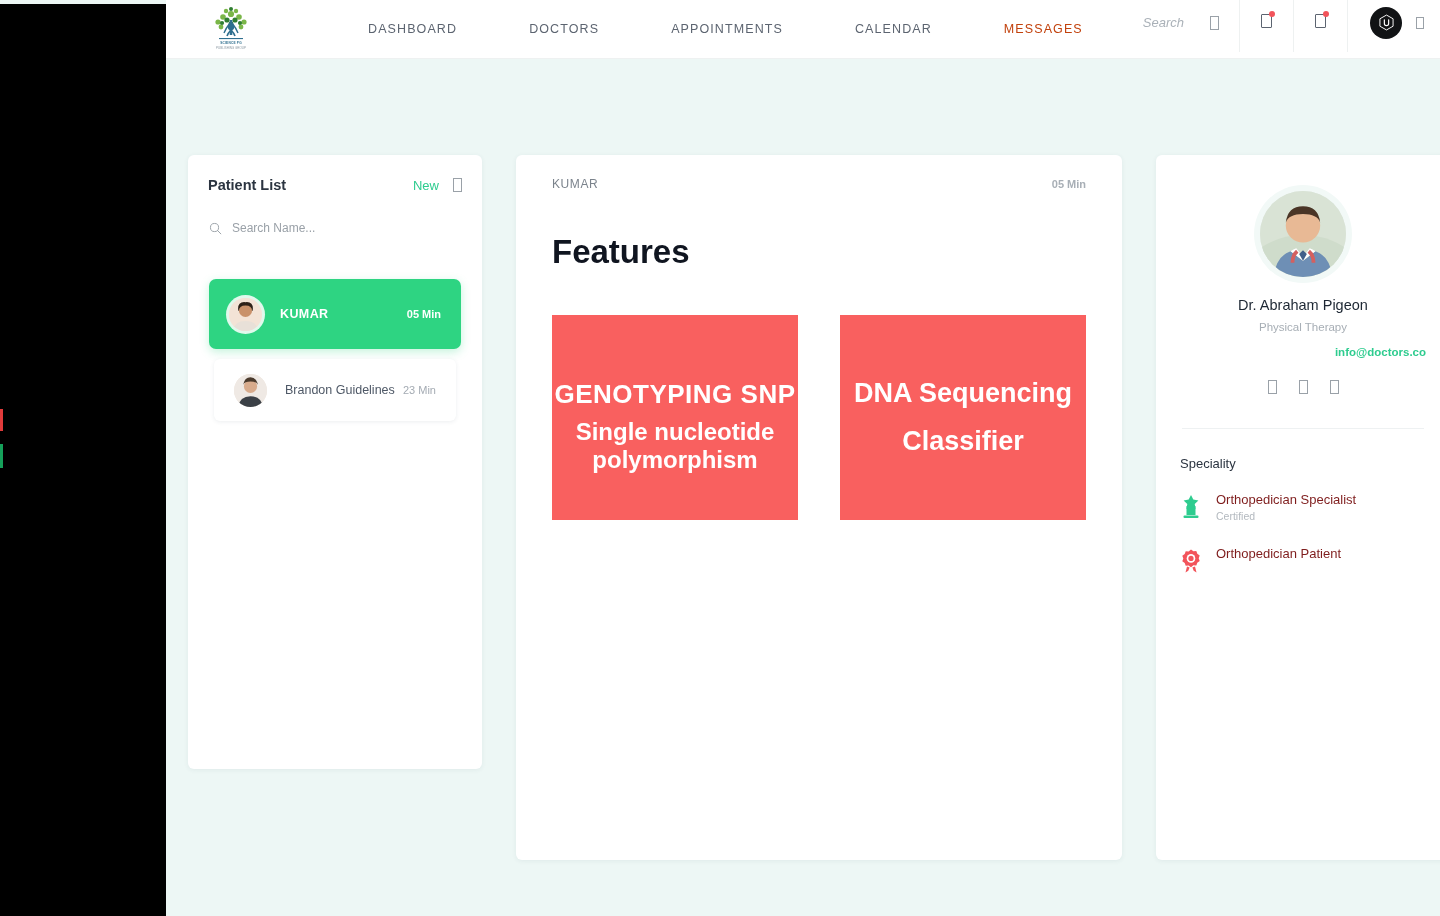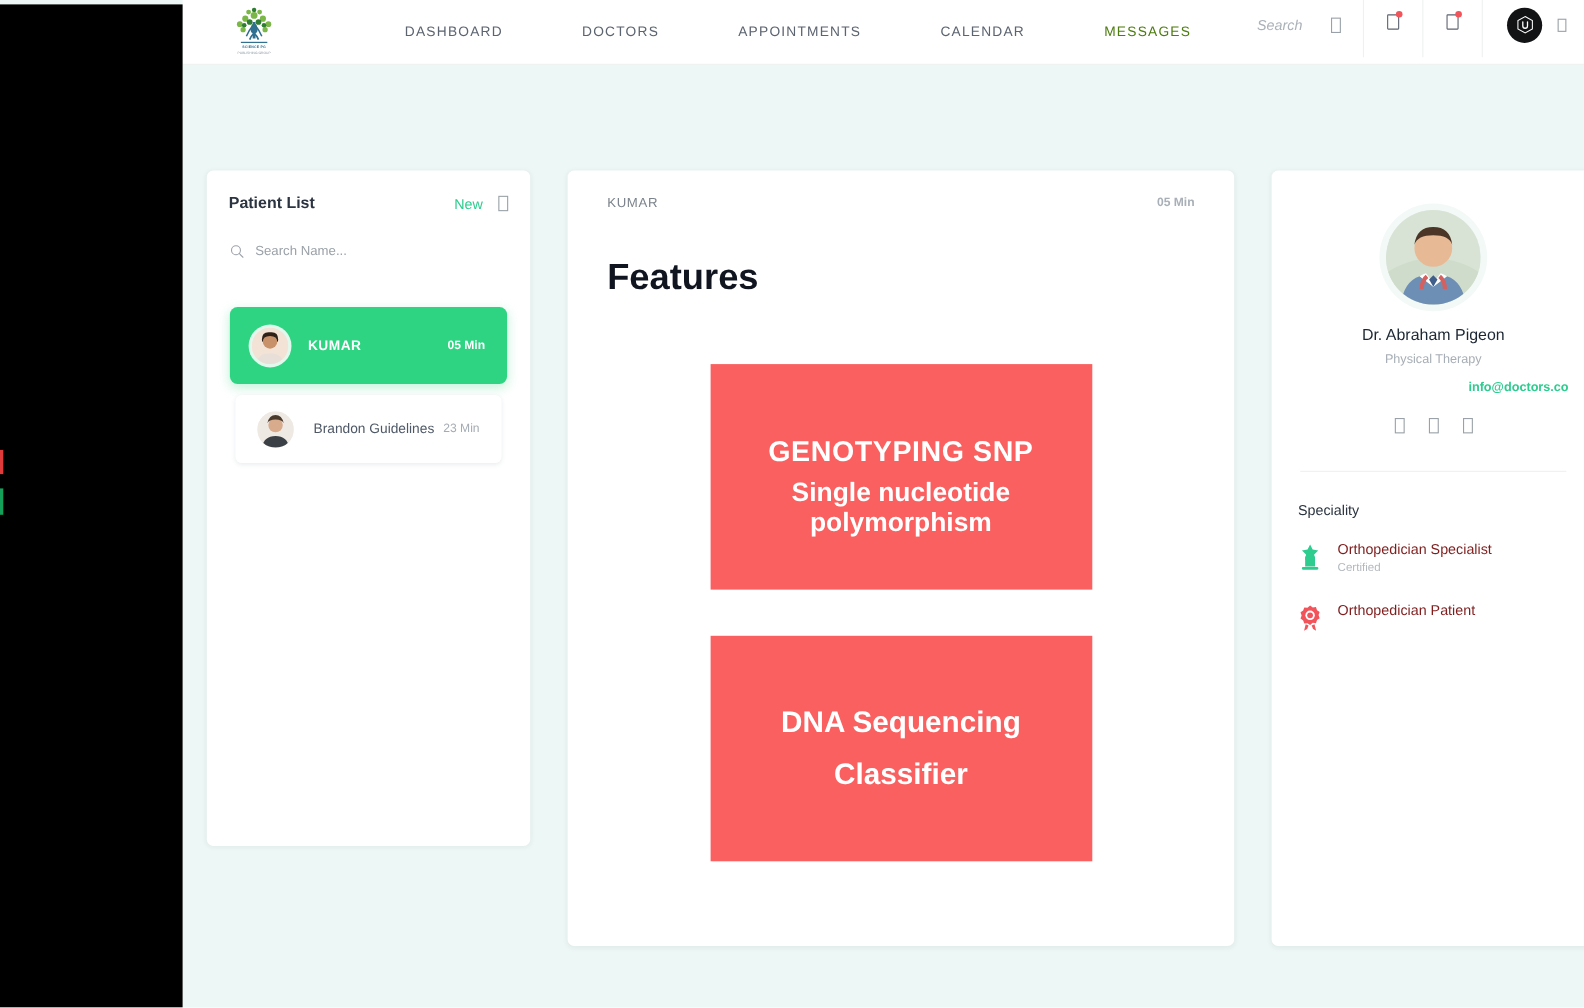"MESSAGES" .nav-item.active { color: #4d7c0f -> #c2410c }
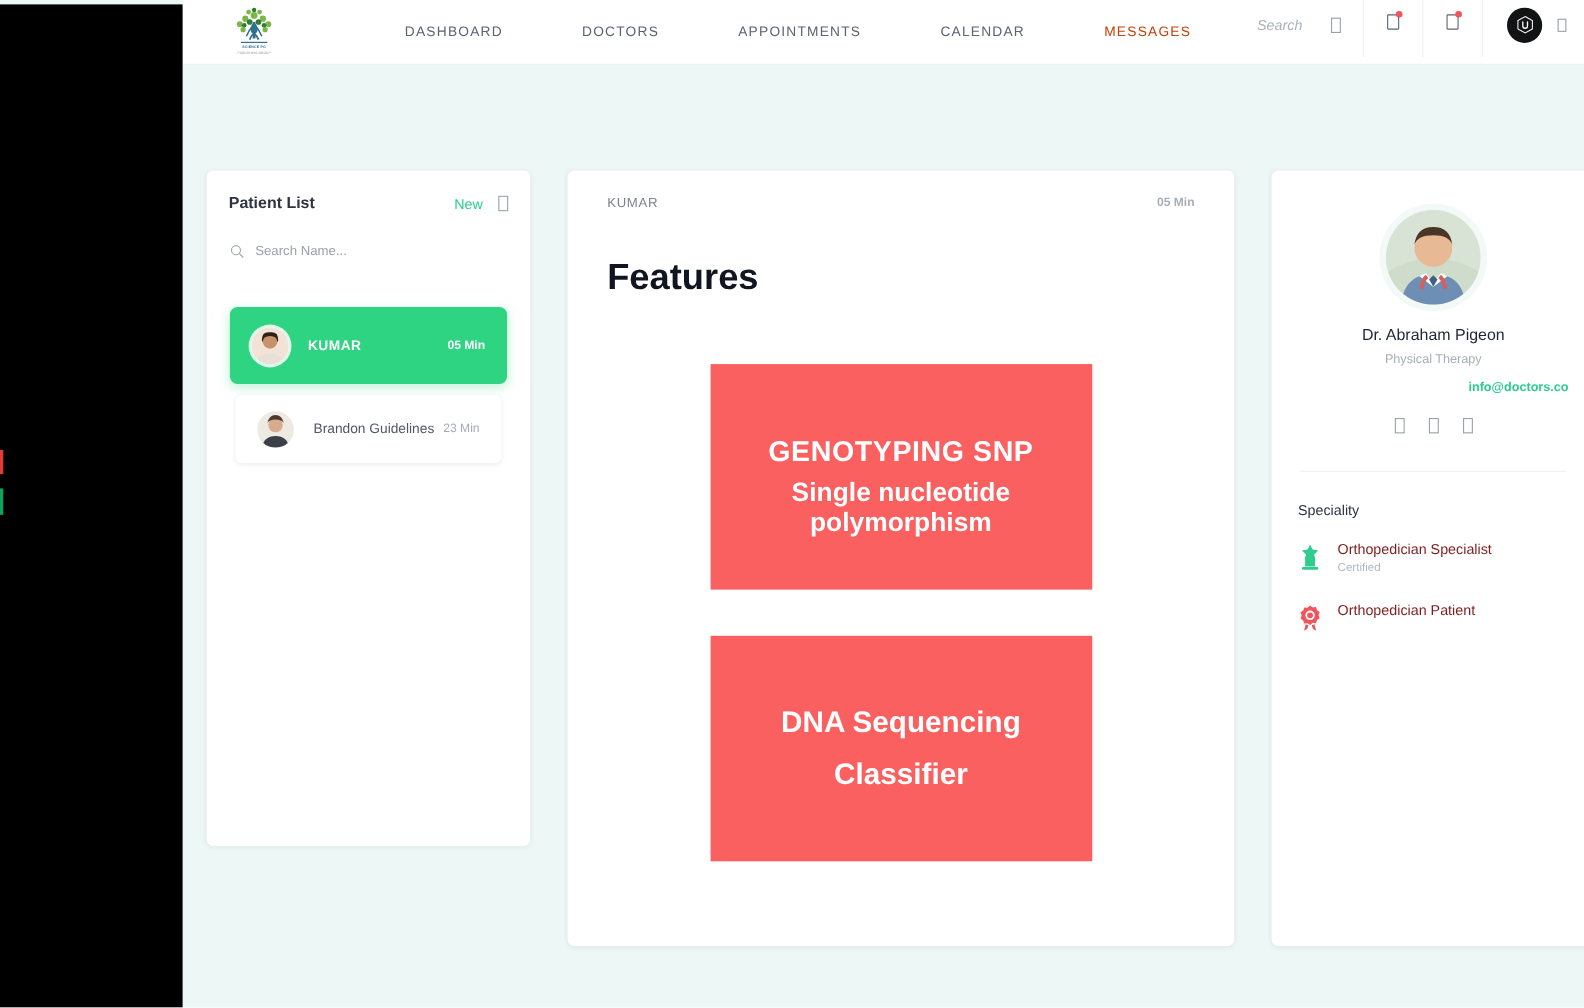"GENOTYPING SNP" .cards { flex-direction: column -> row; margin-top: 60px -> 44px }
